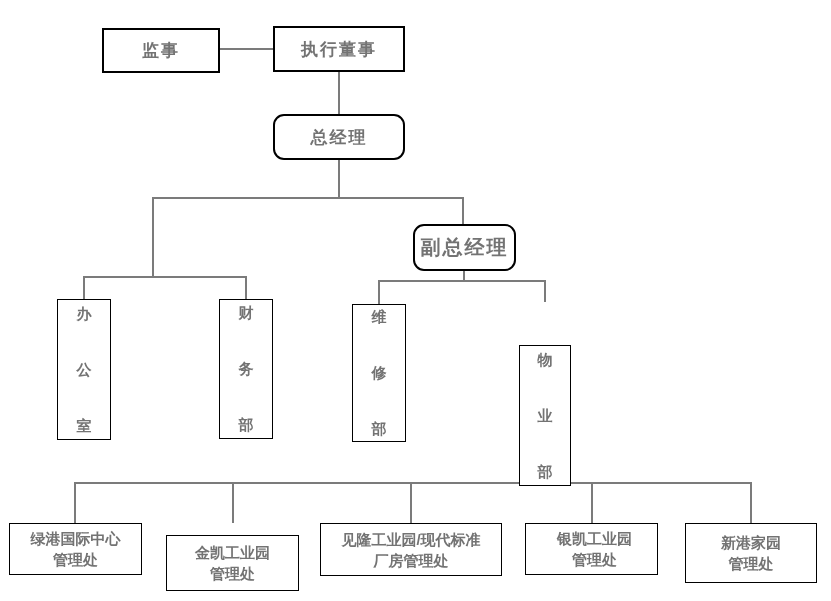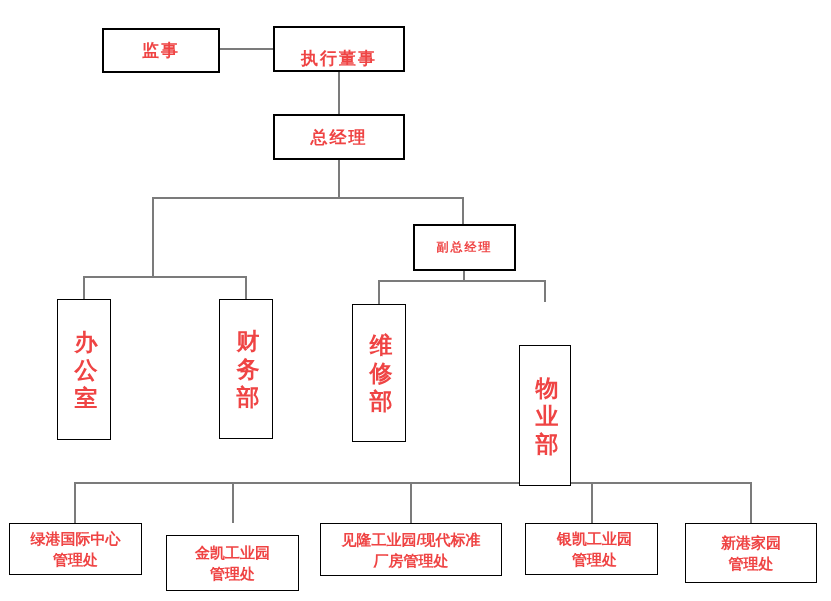"监事" .node { color: #ef4444 -> #737373 }
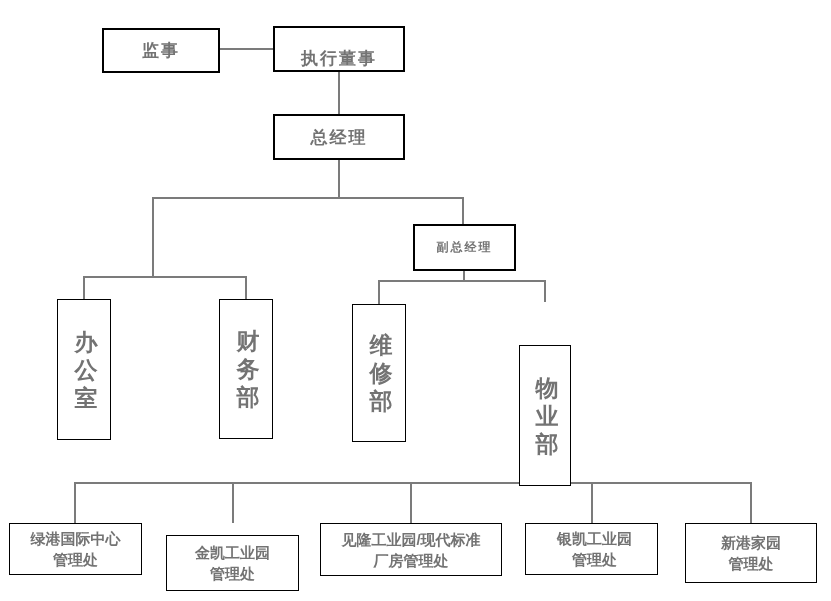"执行董事" .n-exec { align-items: flex-end -> none }
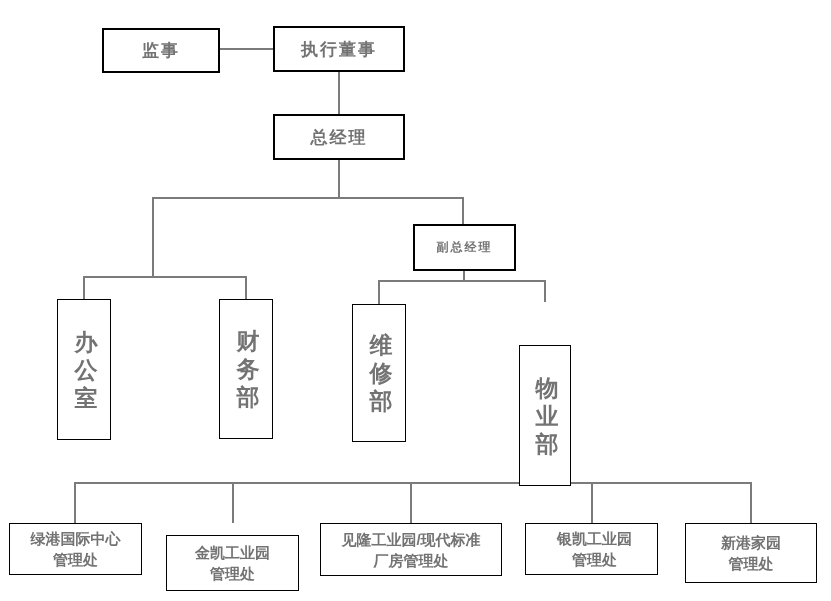"总经理" .n-gm { border-radius: none -> 11px }
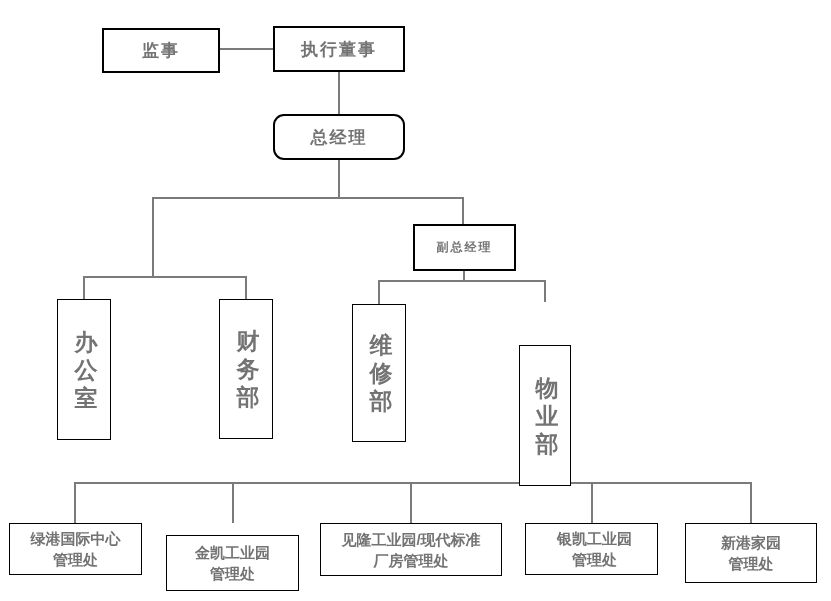"副总经理" .n-dgm { border-radius: none -> 11px; font-size: 12px -> 20px }
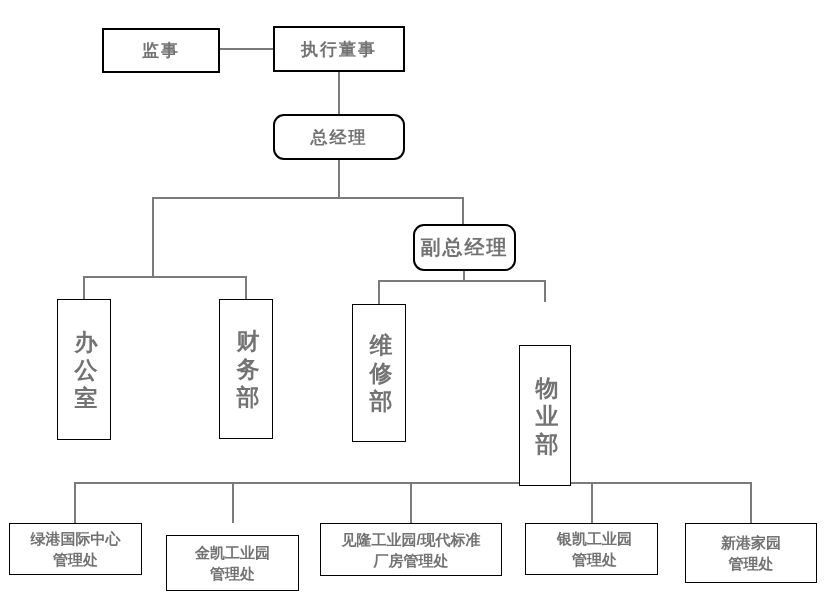"办公室" .dept .vlabel { font-size: 23px -> 15px; line-height: 28px -> 56px }
